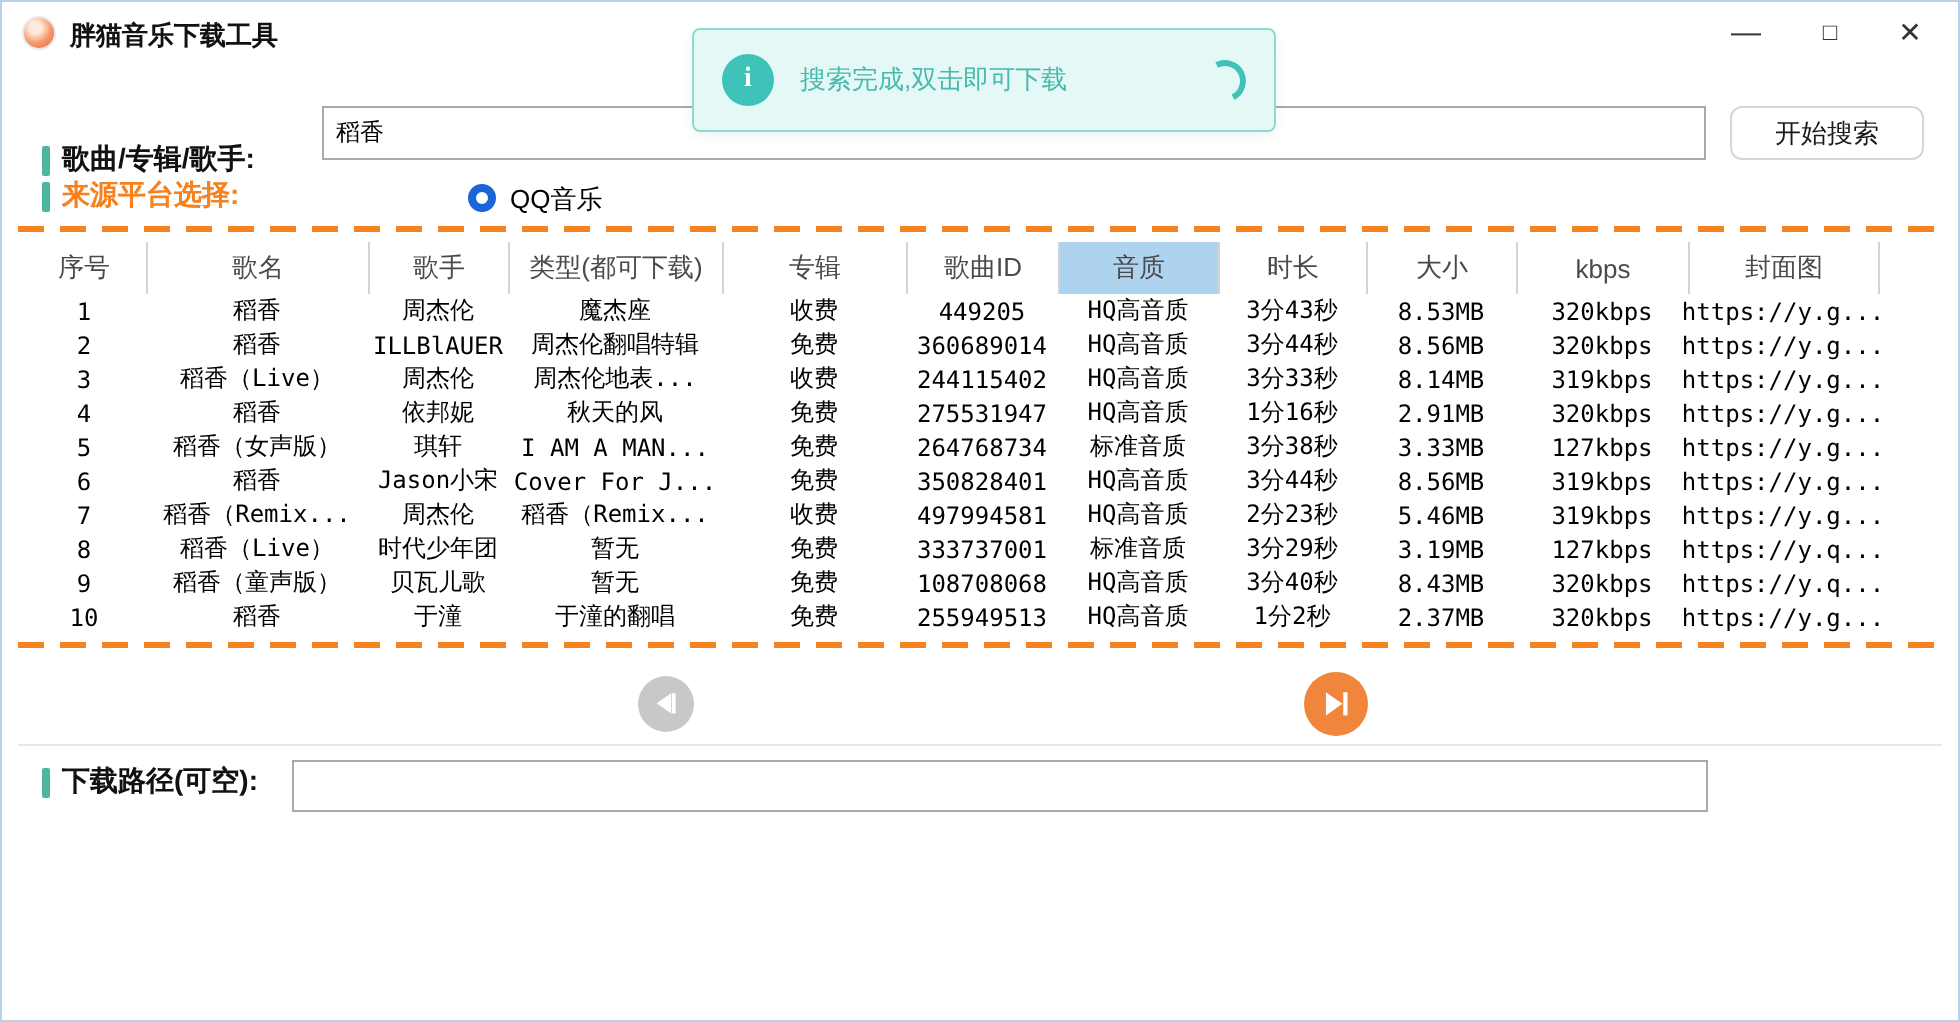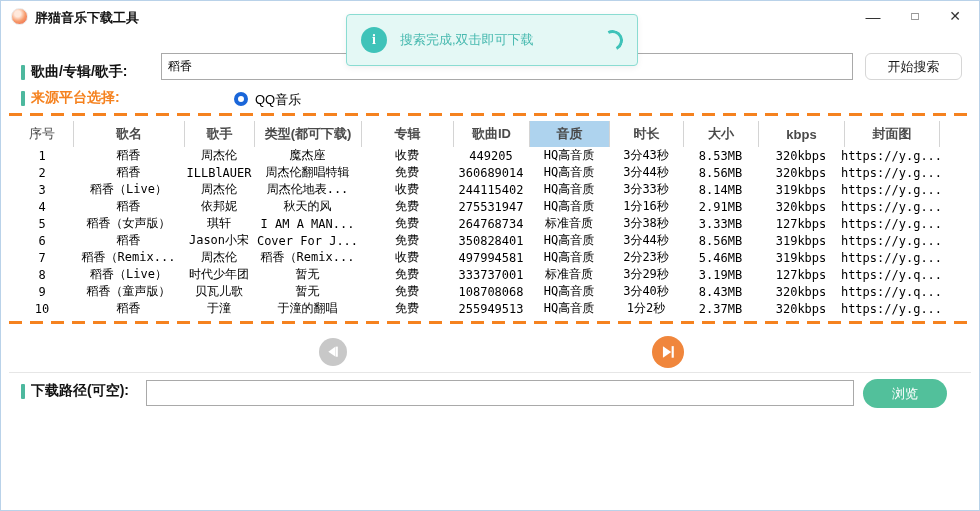"歌曲/专辑/歌手:" div.field-label { top: 62px -> 70px }
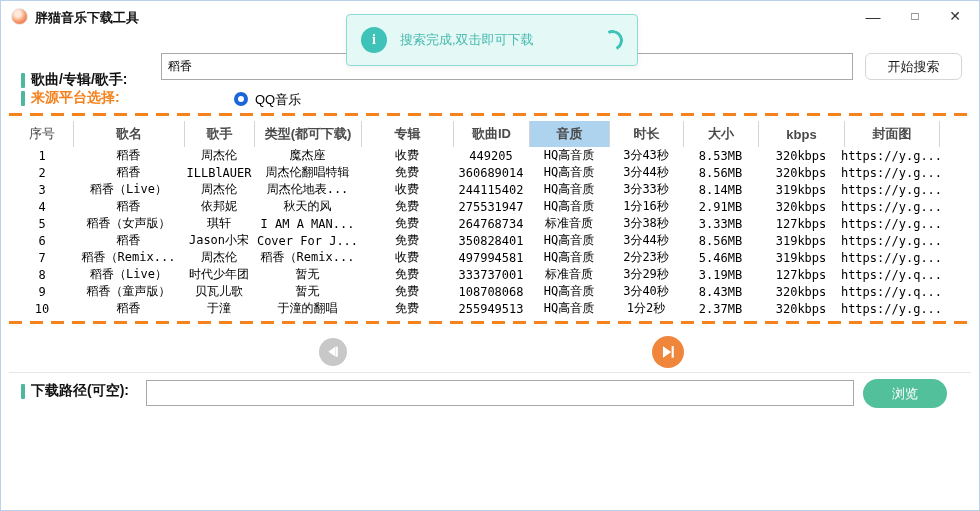"歌名" .thead .th + .th { font-weight: bold -> none }
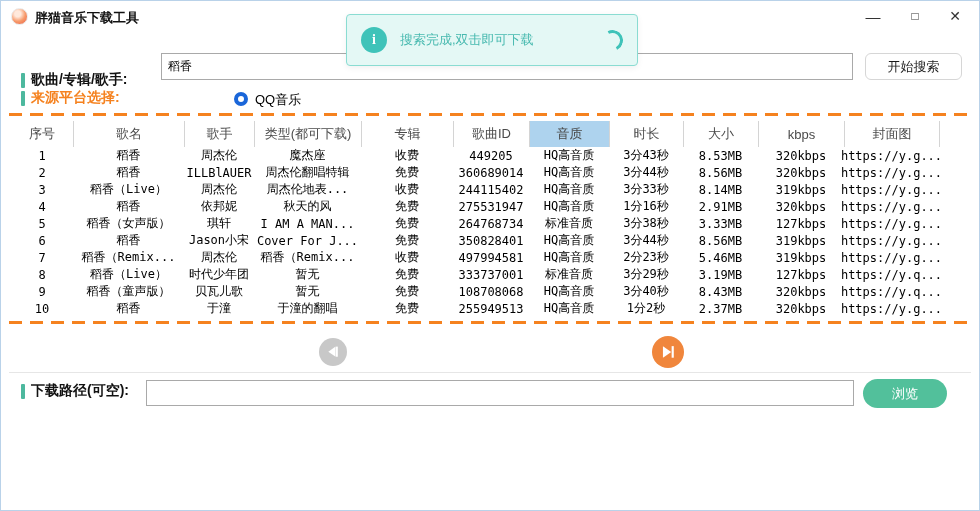"浏览" button.browse-btn { html: <button>浏览</button> -> none }
